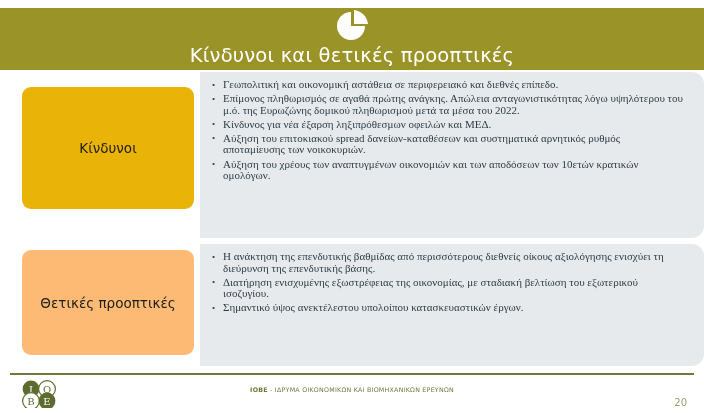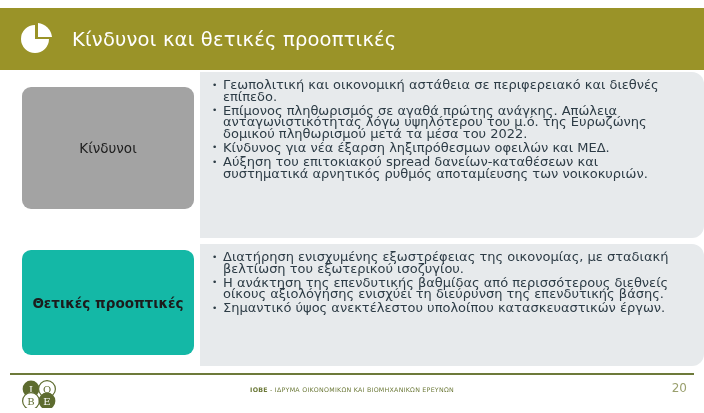"Κίνδυνοι και θετικές προοπτικές" .header-bar { flex-direction: none -> column }
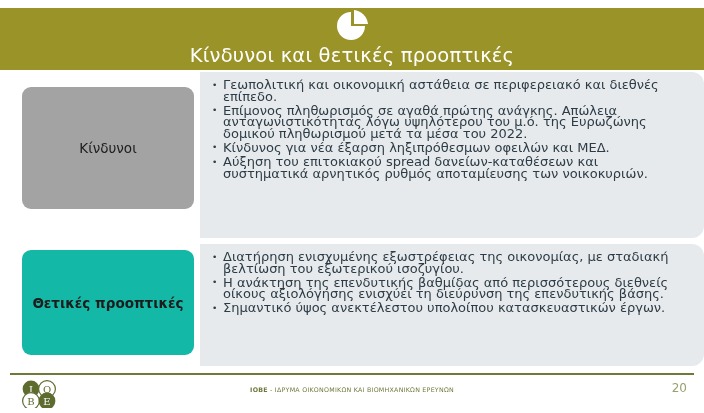"Γεωπολιτική και οικονομική αστάθεια σε" ul.bullets li { font-family: none -> Liberation Serif, serif; font-size: 13px -> 11px }
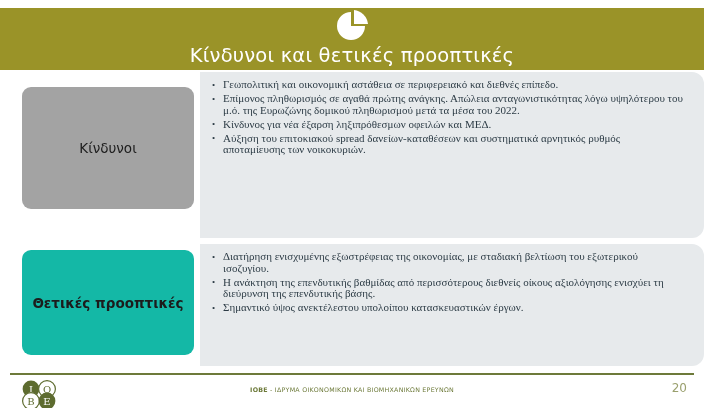"Κίνδυνοι" .label-risks { background: #a3a3a3 -> #eab308 }
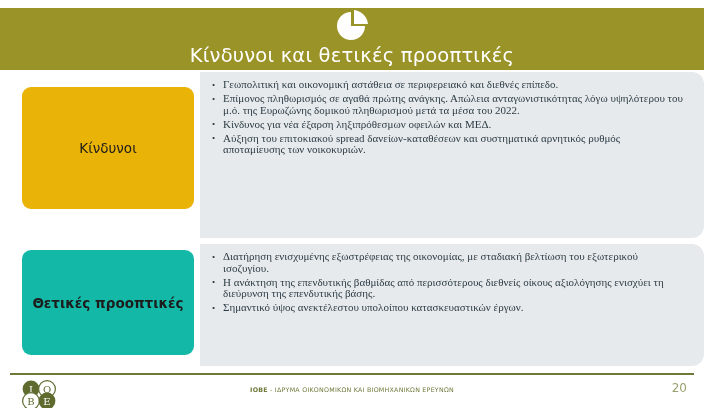"Αύξηση του χρέους των αναπτυγμένων" li { html: none -> <li>Αύξηση του χρέους των αναπτυγμένων οικονομιών και των αποδόσεων των 10ετών κρατικών ομολόγων.</li> }
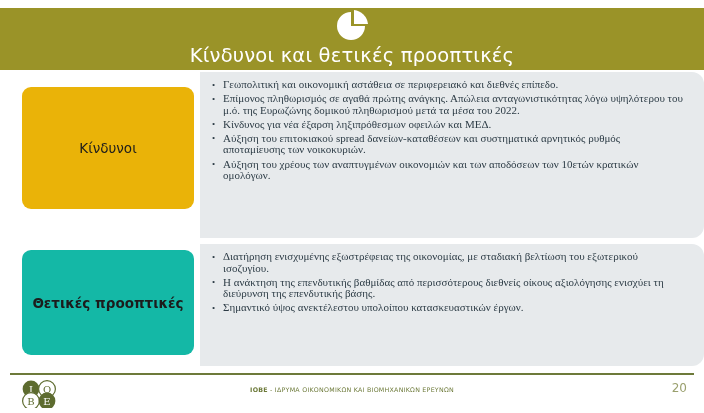"Διατήρηση ενισχυμένης εξωστρέφειας της" li { order: before "Η ανάκτηση της επενδυτικής βαθμίδας" -> after "Η ανάκτηση της επενδυτικής βαθμίδας" }
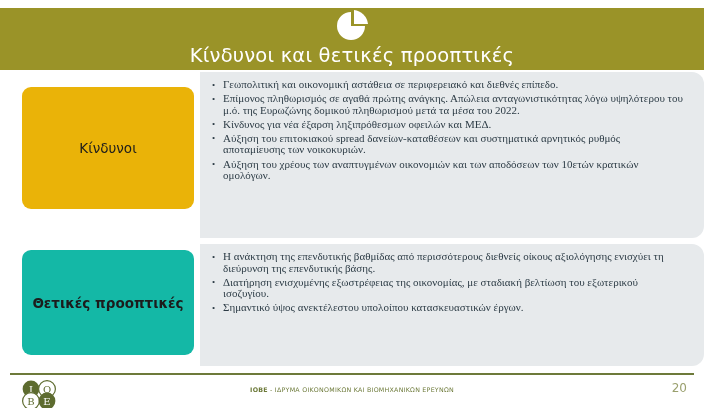"Θετικές προοπτικές" .label-positive { background: #14b8a6 -> #fdba74; font-weight: bold -> none }
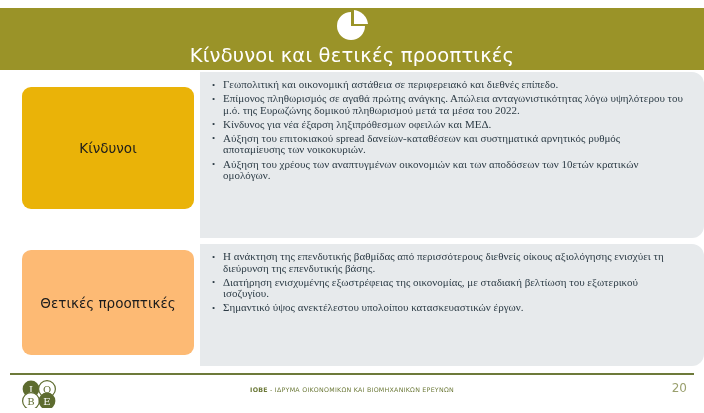"20" .page-number { font-size: 12px -> 10px; top: 4px -> 20px }
